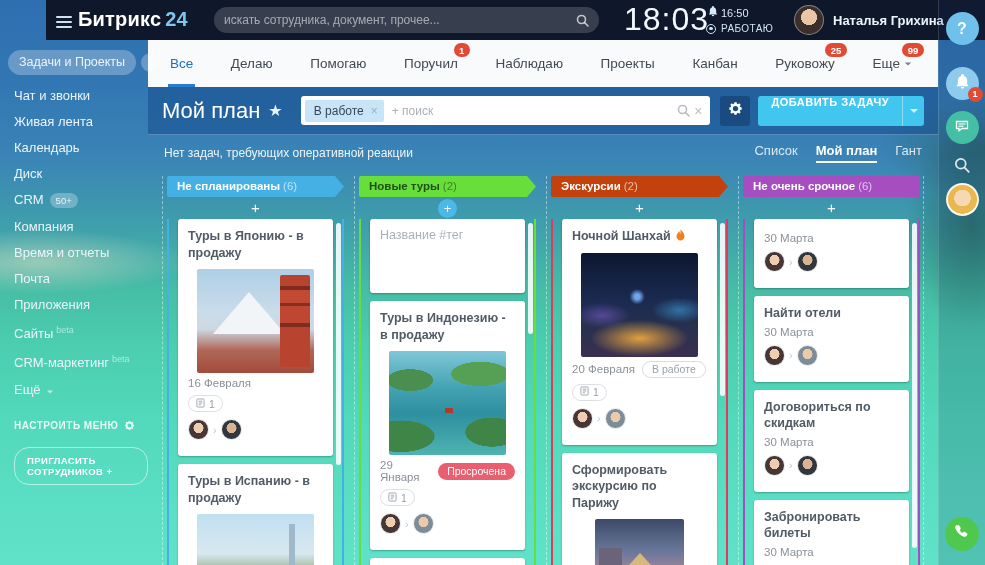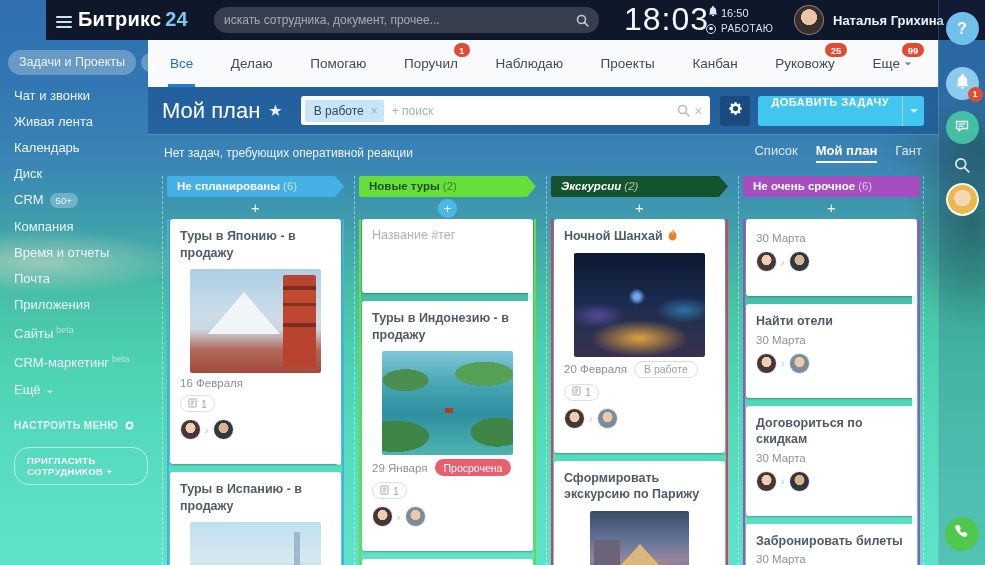"Экскурсии (2)" div.col-head { background: #14532d -> #c2410c; font-style: italic -> none }
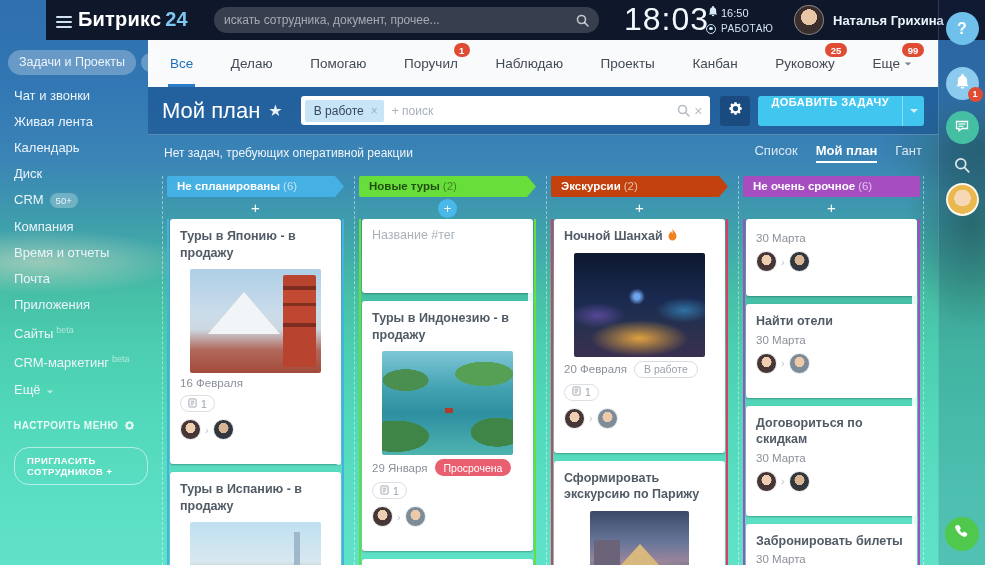"Туры в Японию - в" .card { margin: 0 1px 8px -> 0 9px 8px; padding: 9px 10px 24px -> 9px 10px 16px }
